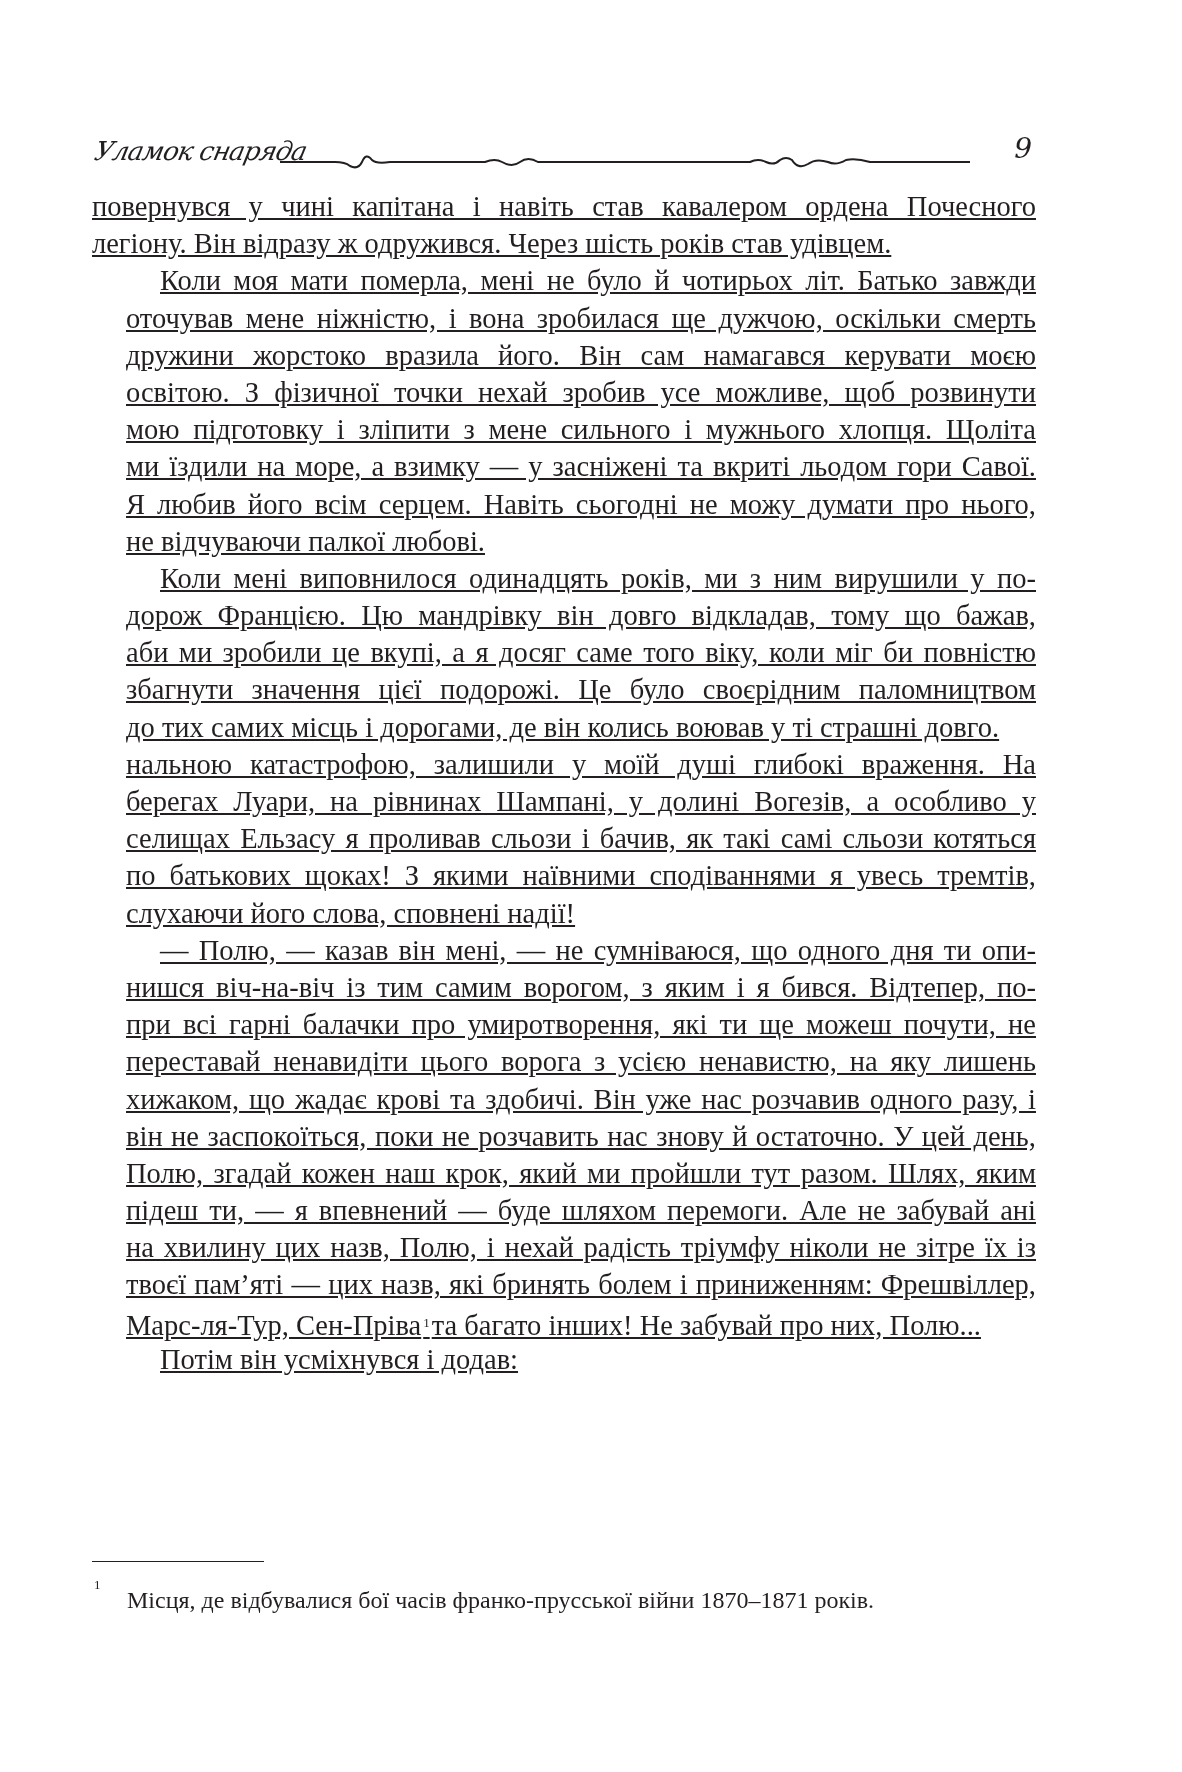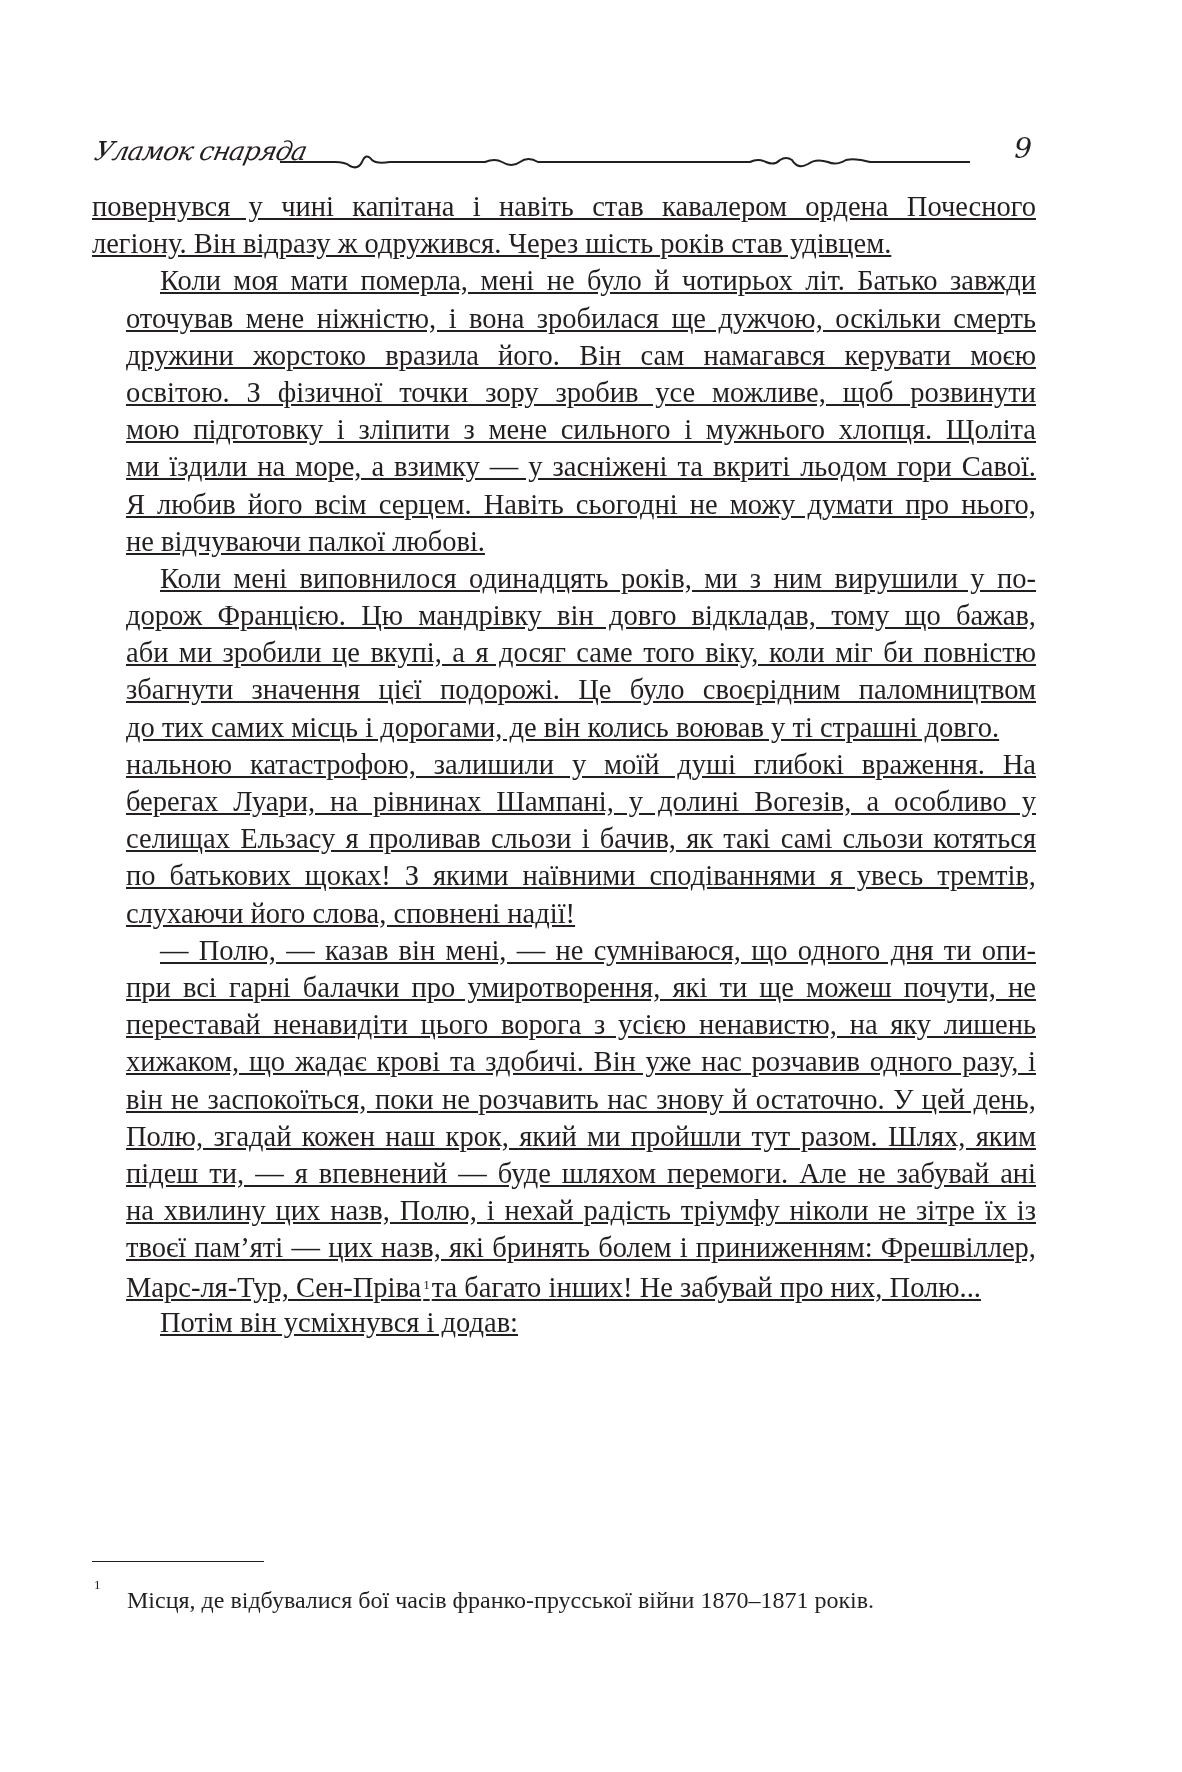"освітою. З фізичної точки зору" span.line { text: зору -> нехай }
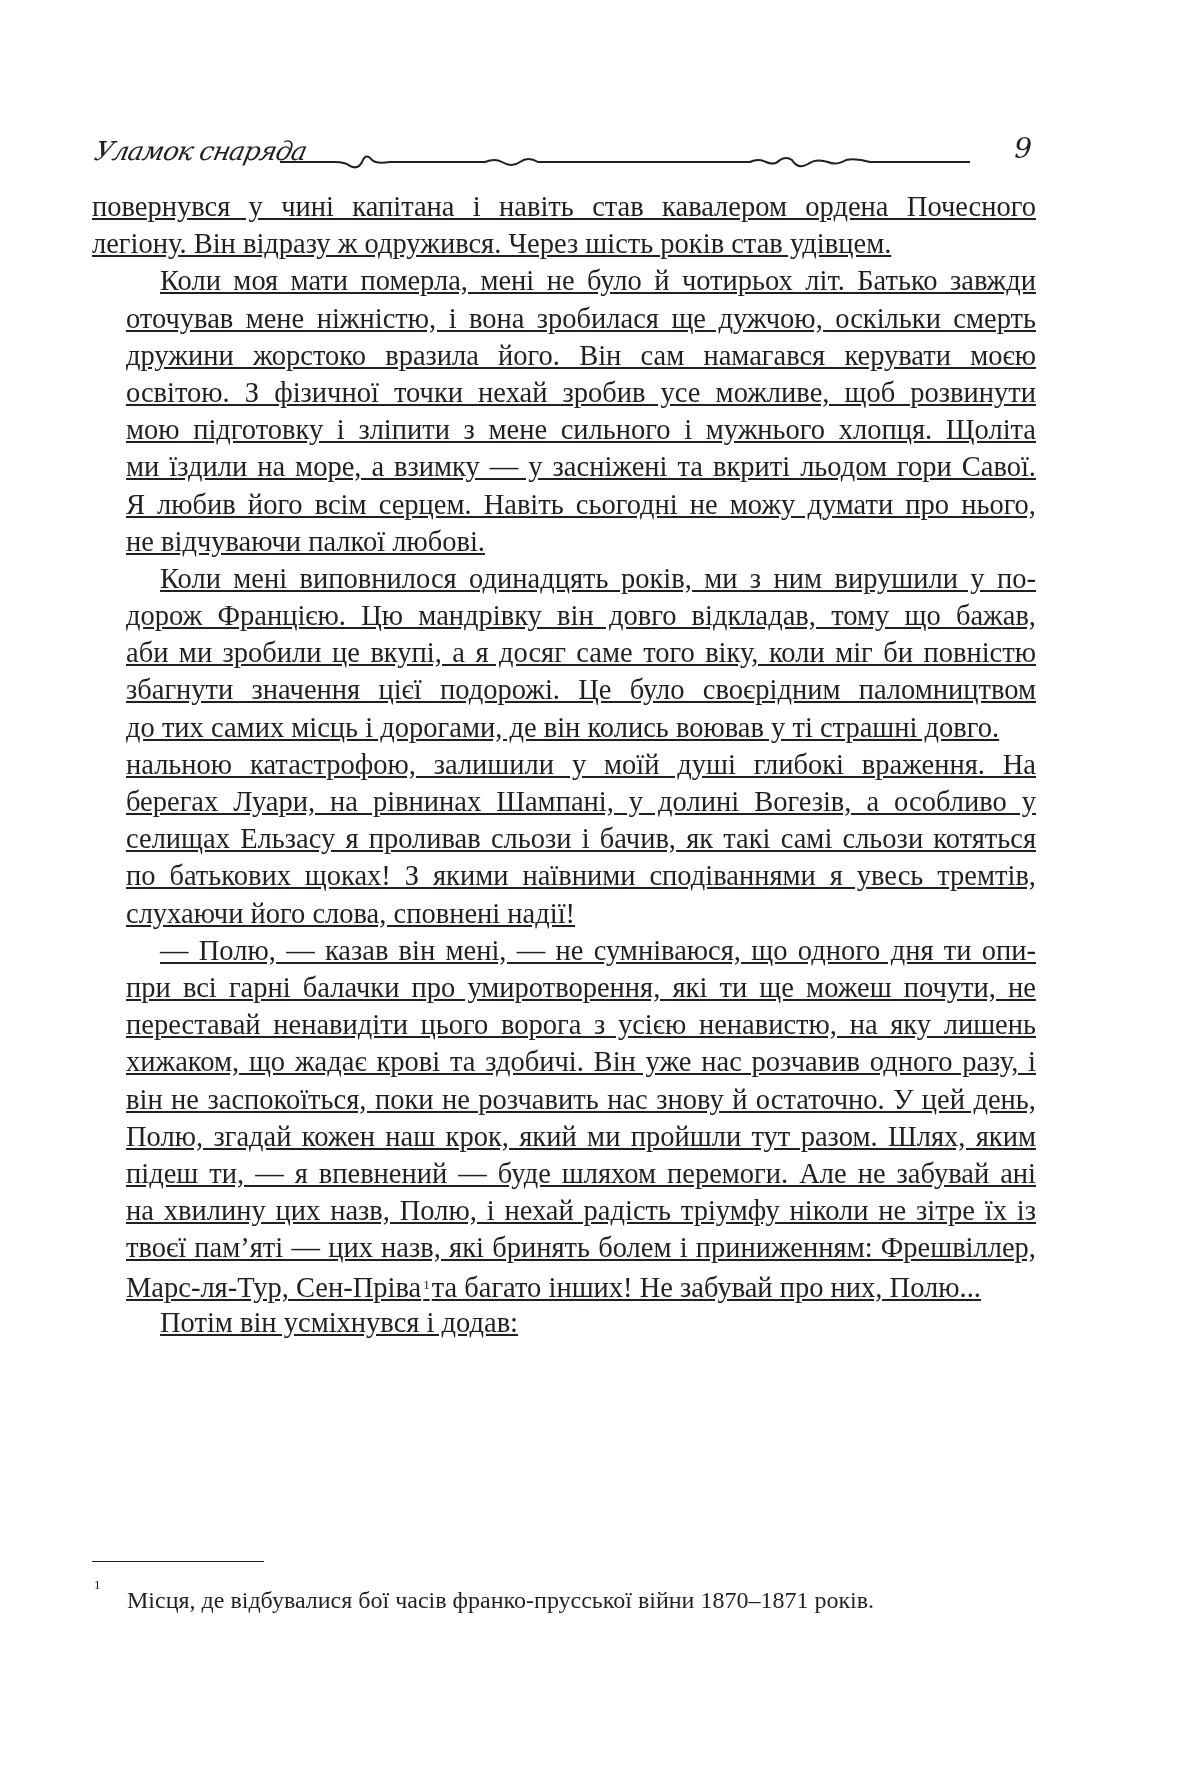"нишся віч-на-віч із тим самим" span.line { html: none -> <span>нишся віч-на-віч із тим самим ворогом, з яким і я бився. Відтепер, по-</span> }
